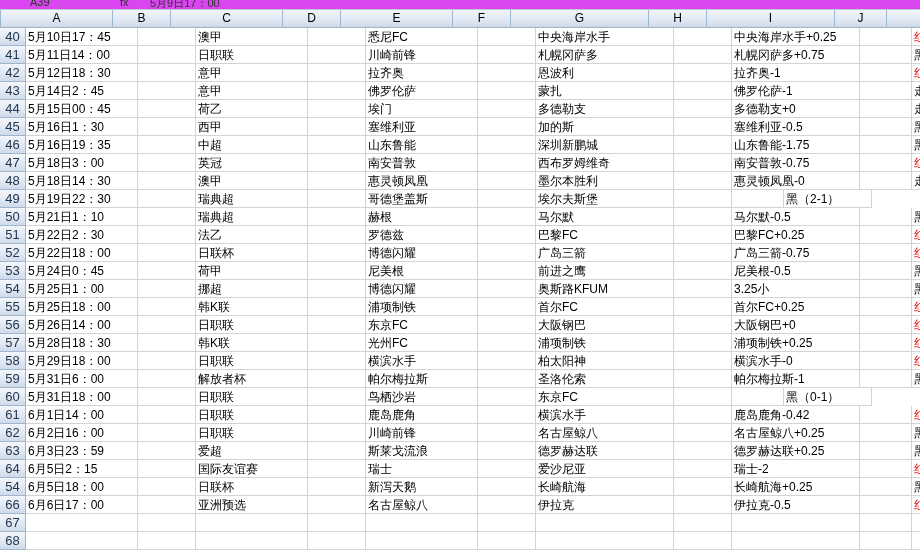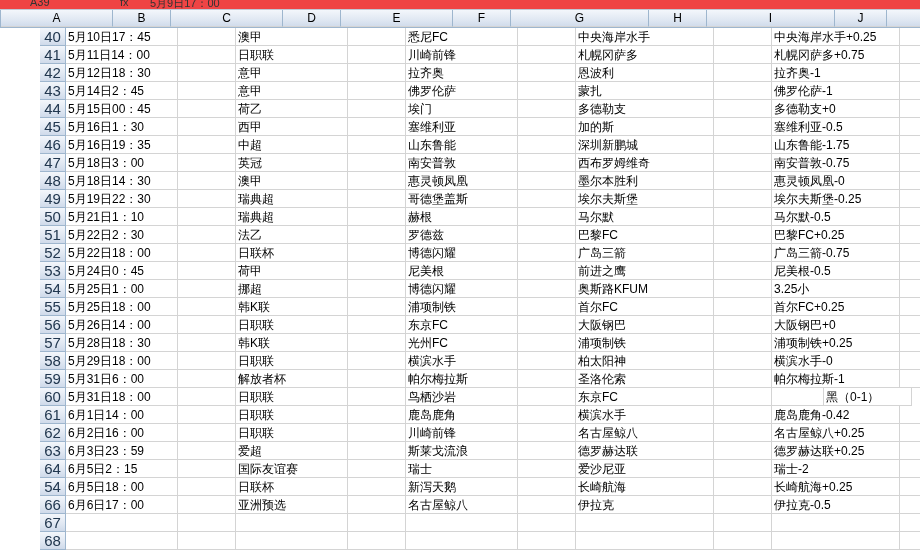"A39" .formula-strip { background: #ef4444 -> #d946ef }
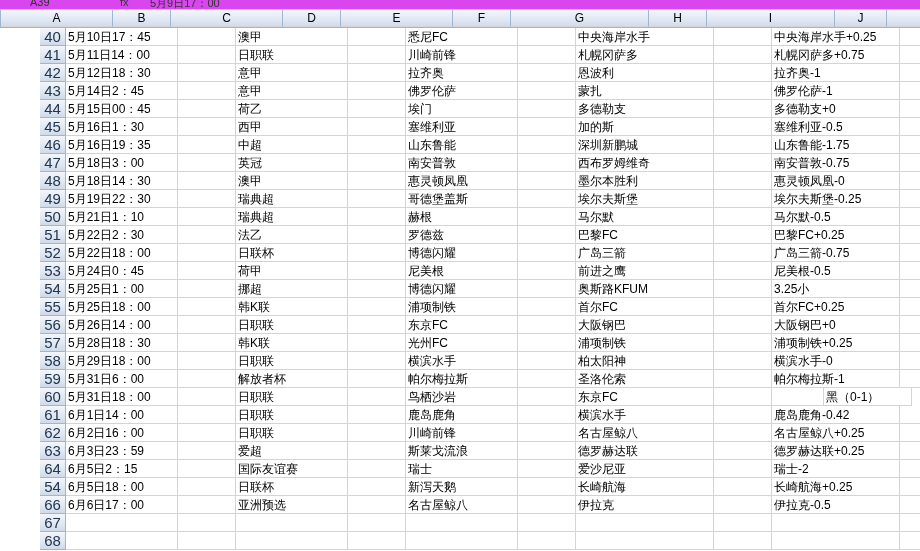"40" .rowhead { font-size: 15px -> 13px; margin-left: 40px -> none }
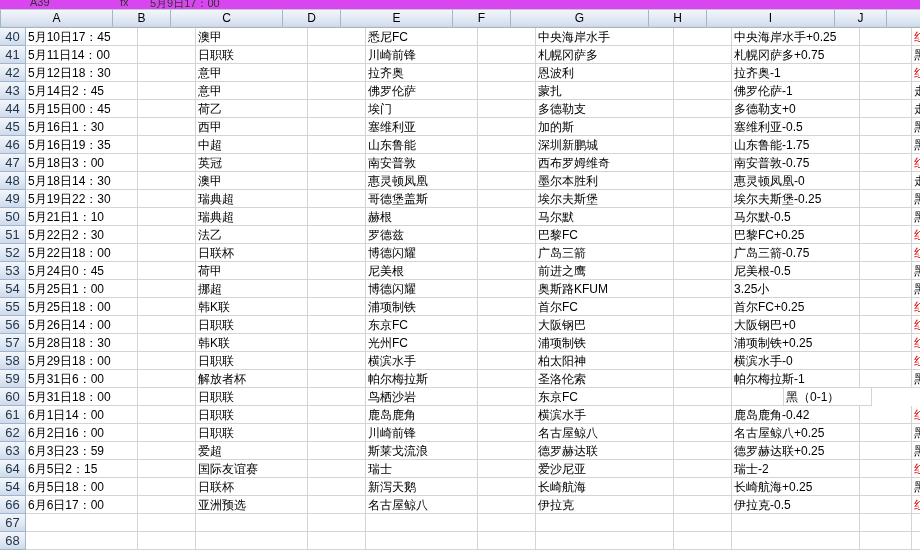"埃尔夫斯堡-0.25" div.cell { html: <div>埃尔夫斯堡-0.25</div> -> none }
